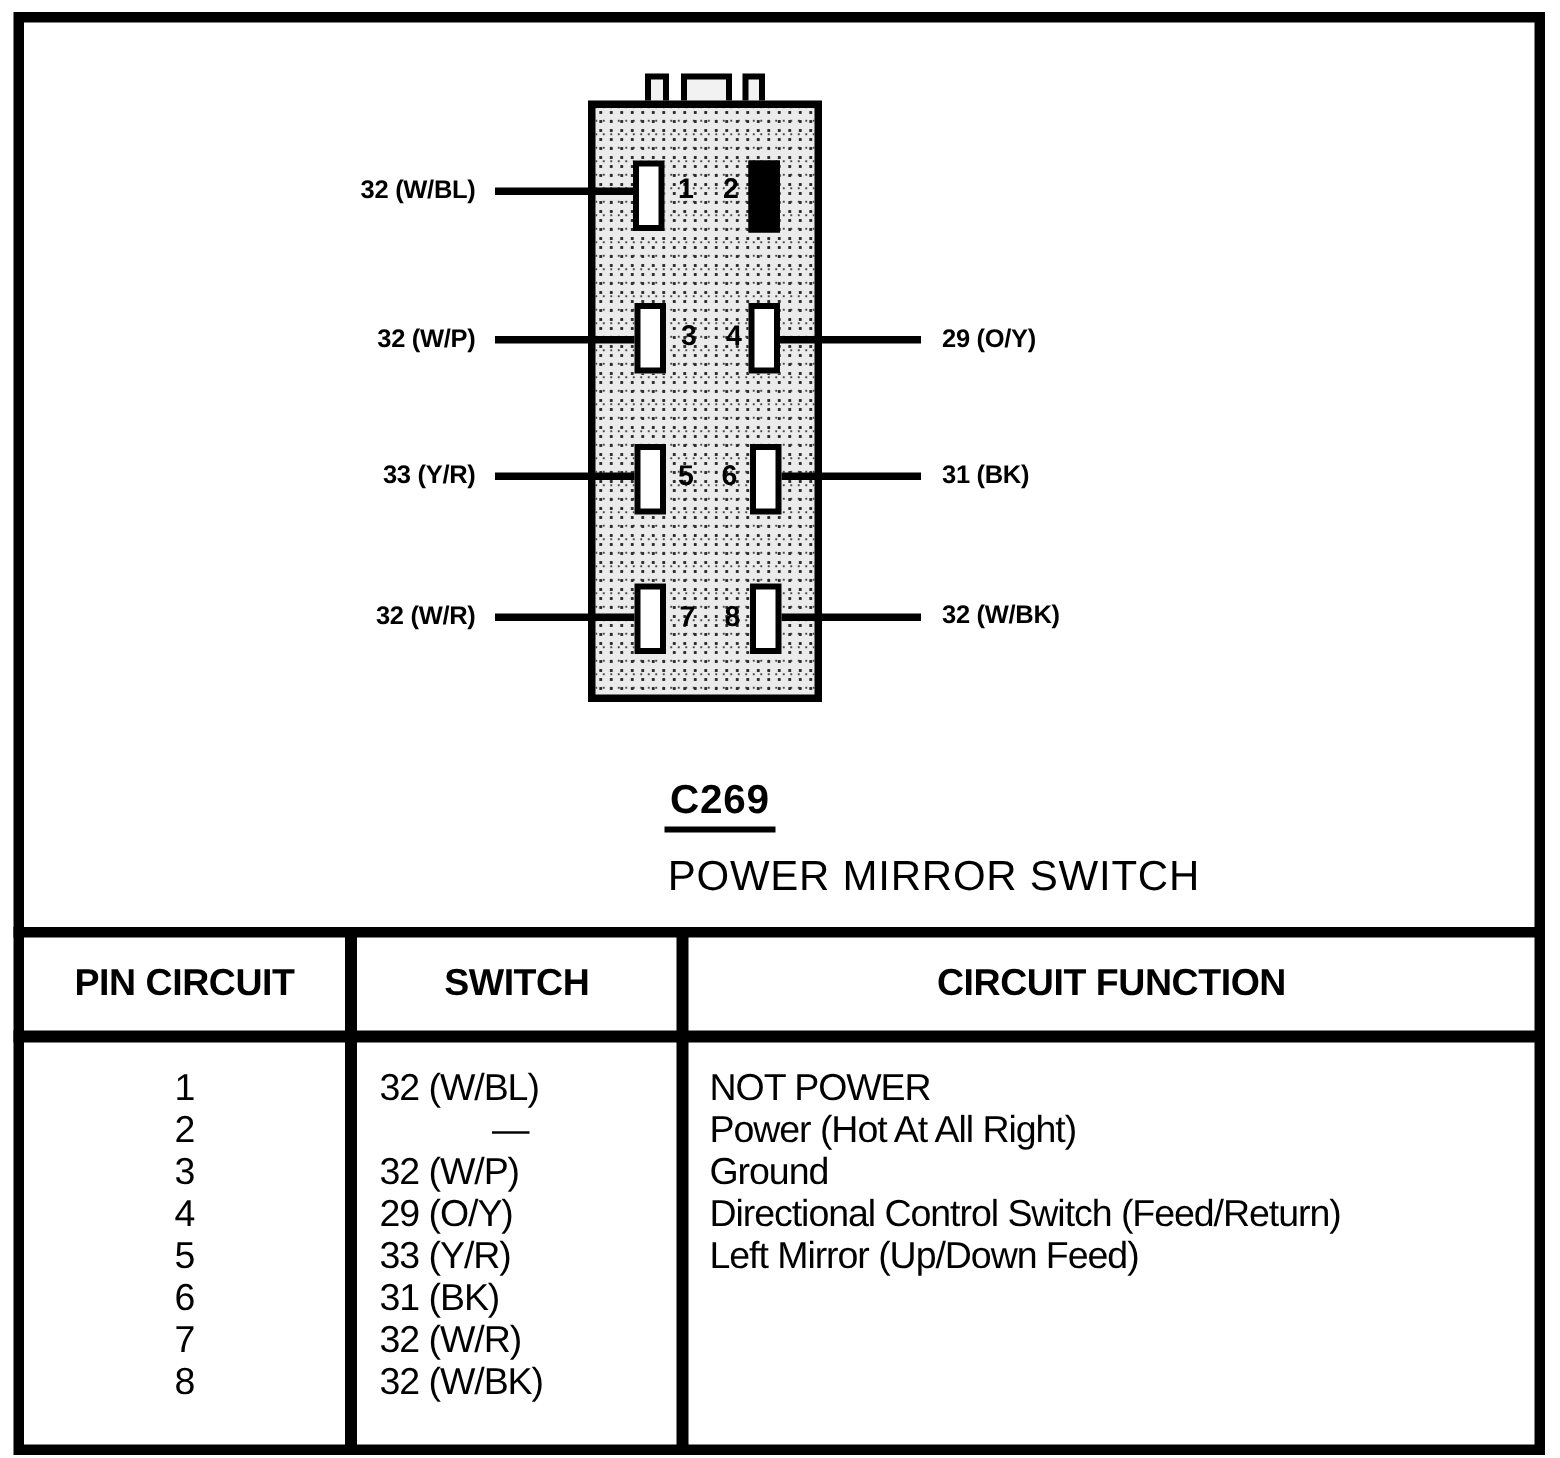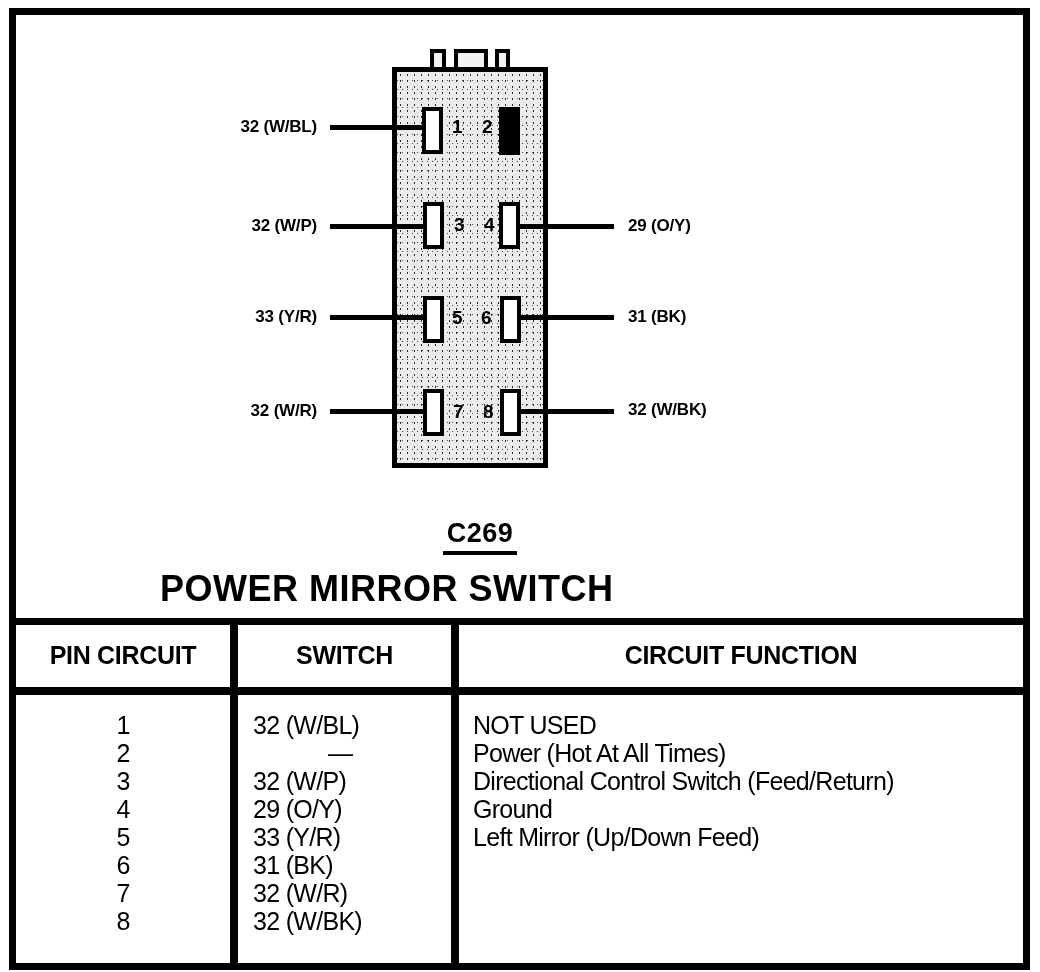"POWER MIRROR SWITCH" .conn-title { font-size: 36px -> 28px; font-weight: bold -> normal; text-align: left -> right }
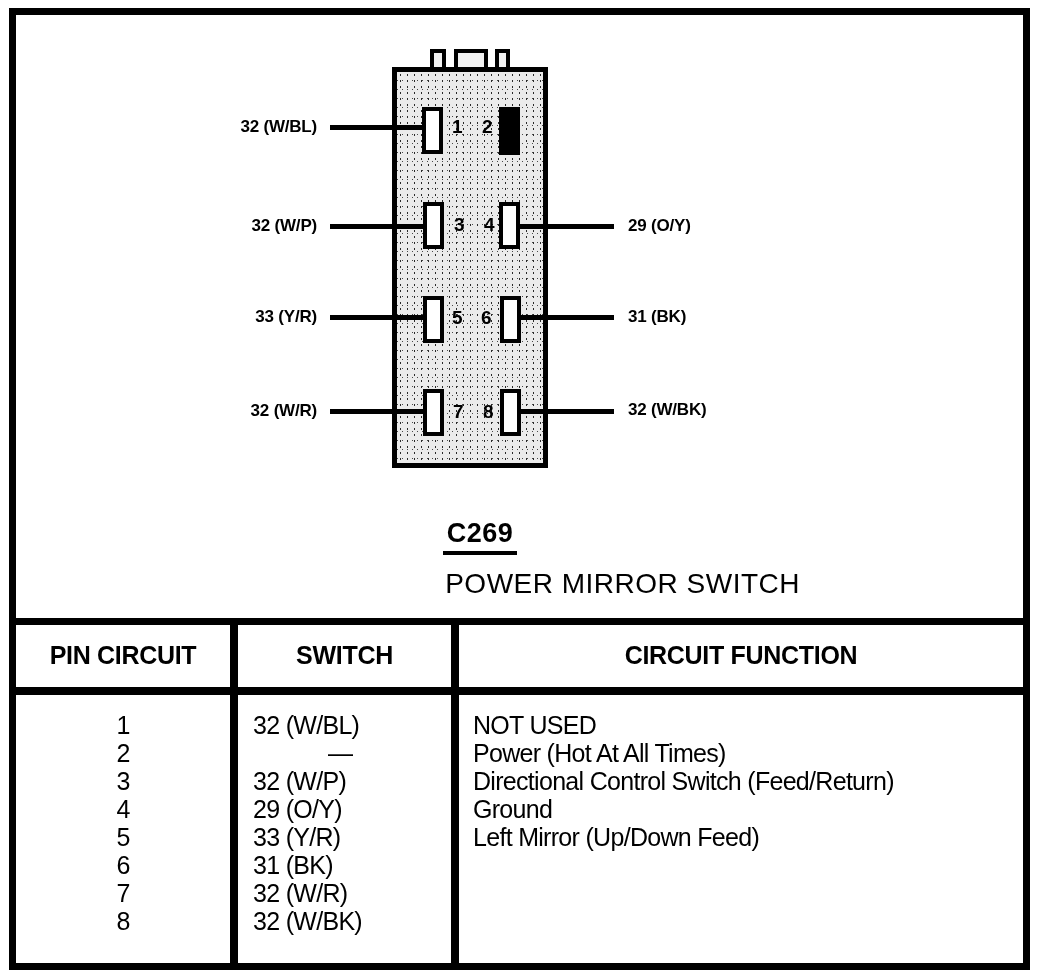"NOT USED" div.cell { text: USED -> POWER }
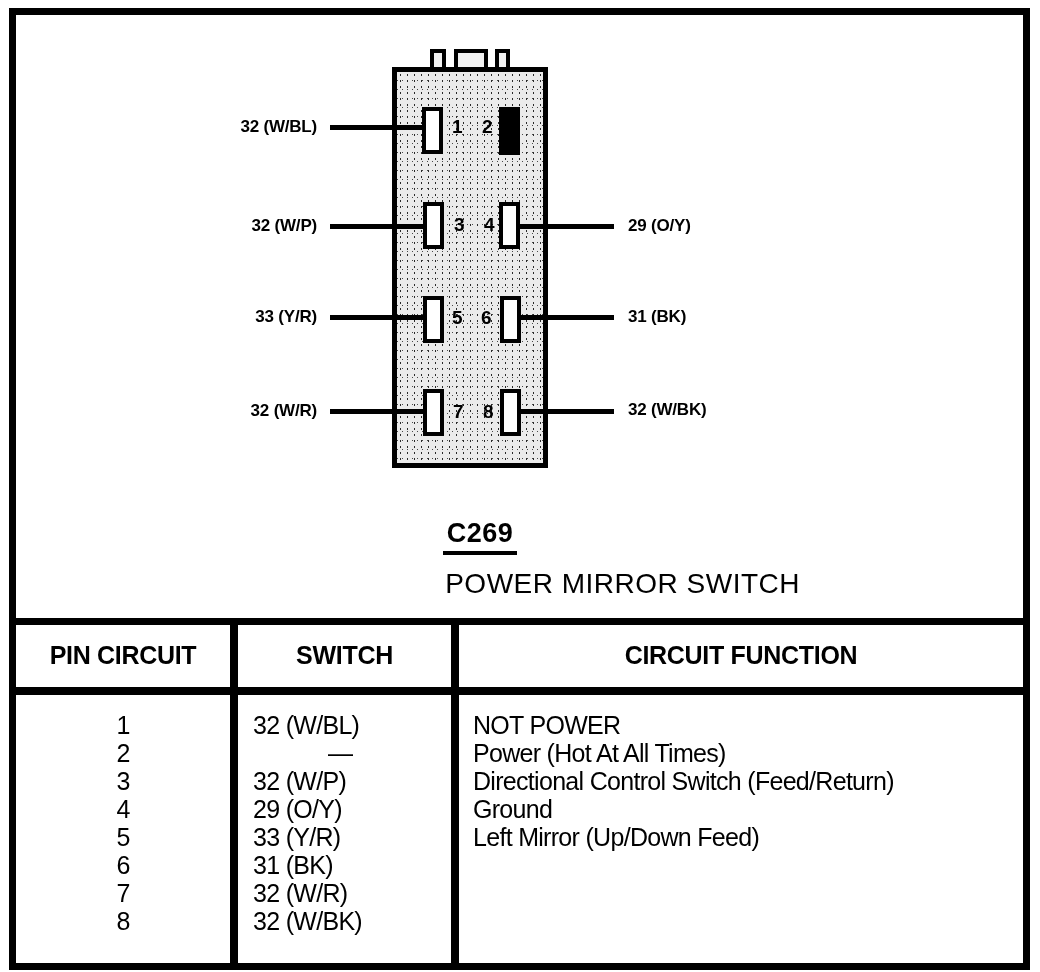"Power (Hot At All Times)" div.cell { text: Times -> Right }
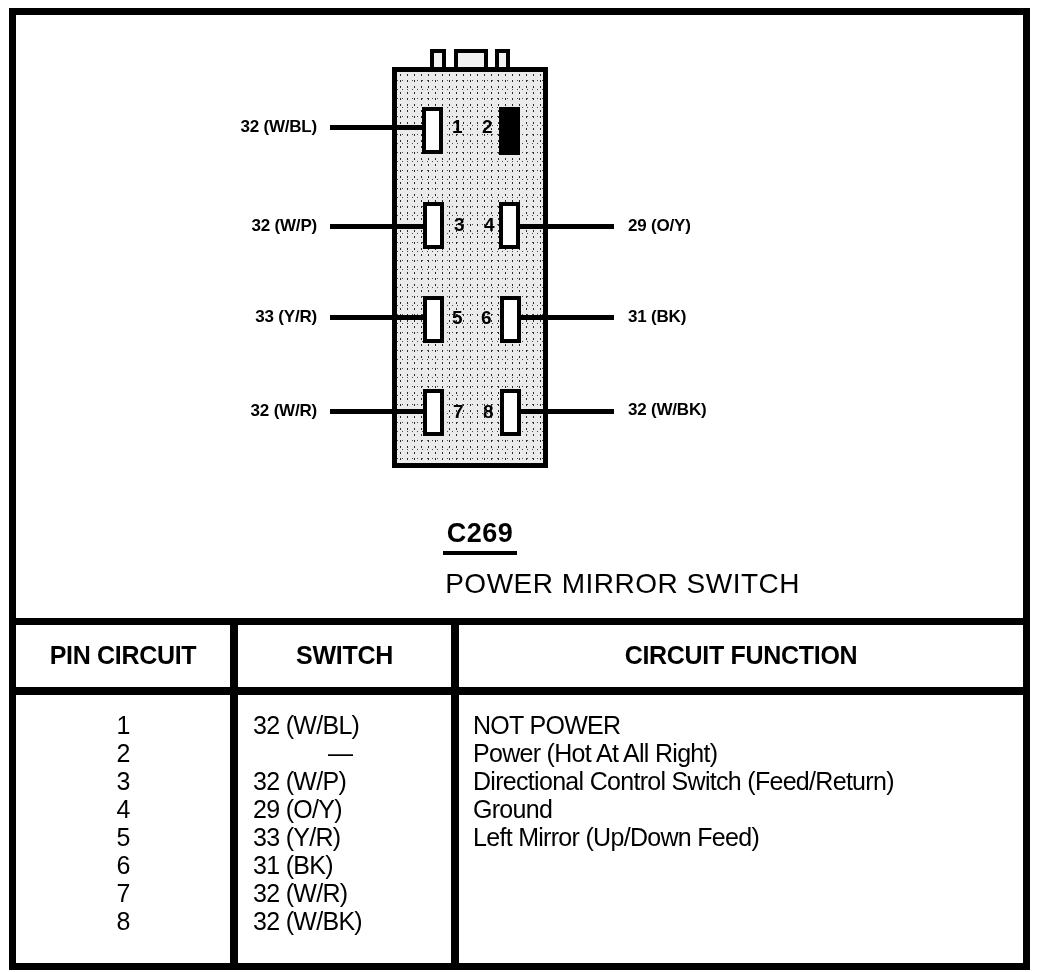"Directional Control Switch (Feed/Return)" div.cell { order: before "Ground" -> after "Ground" }
